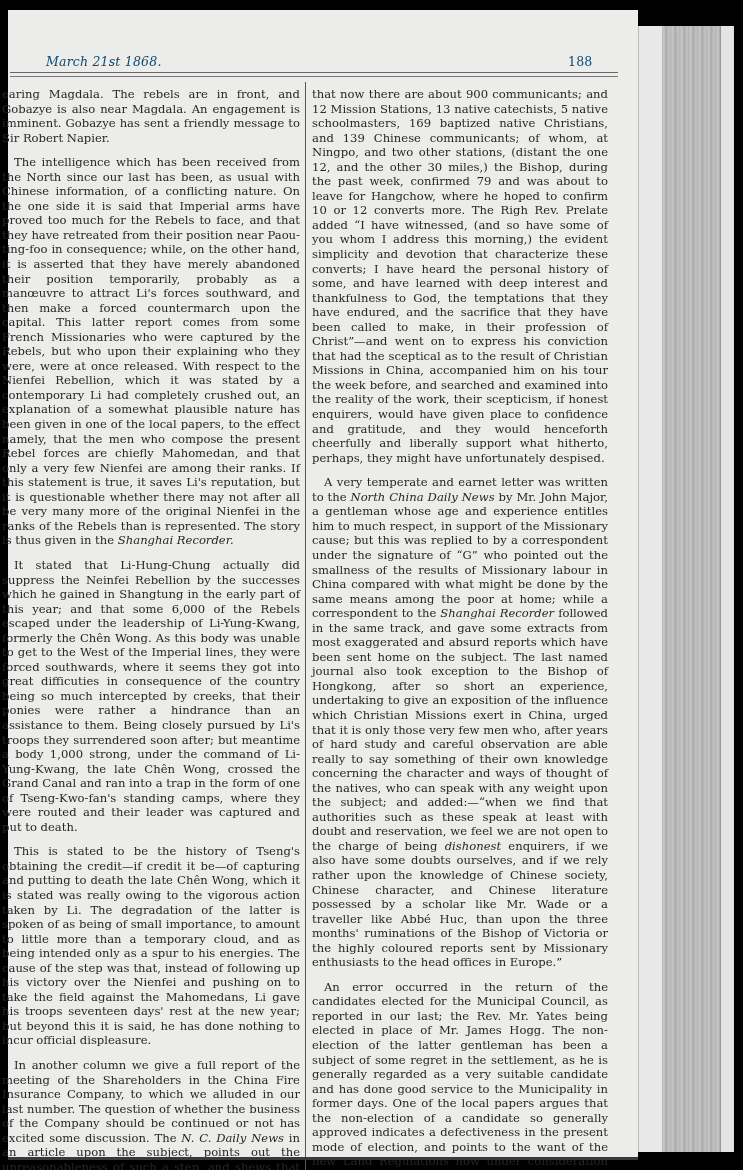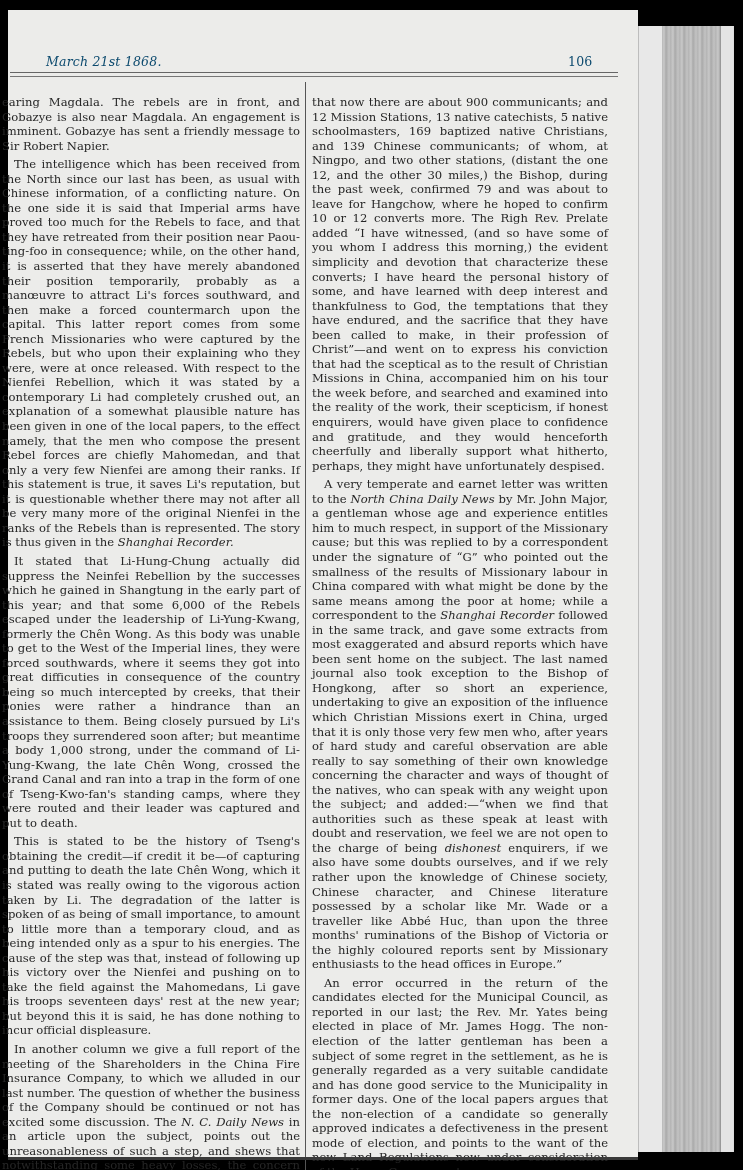"106" span.pageno { text: 106 -> 188 }
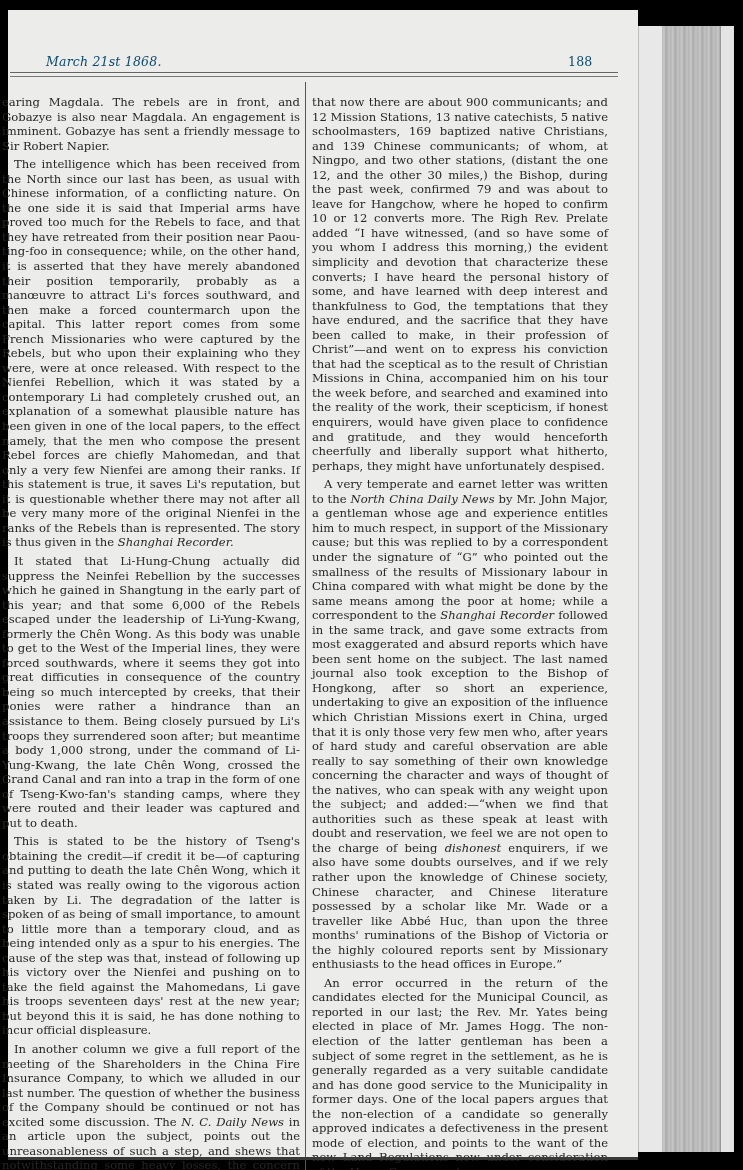"earing Magdala. The rebels are" .col p.first { margin-top: 12px -> 4px }
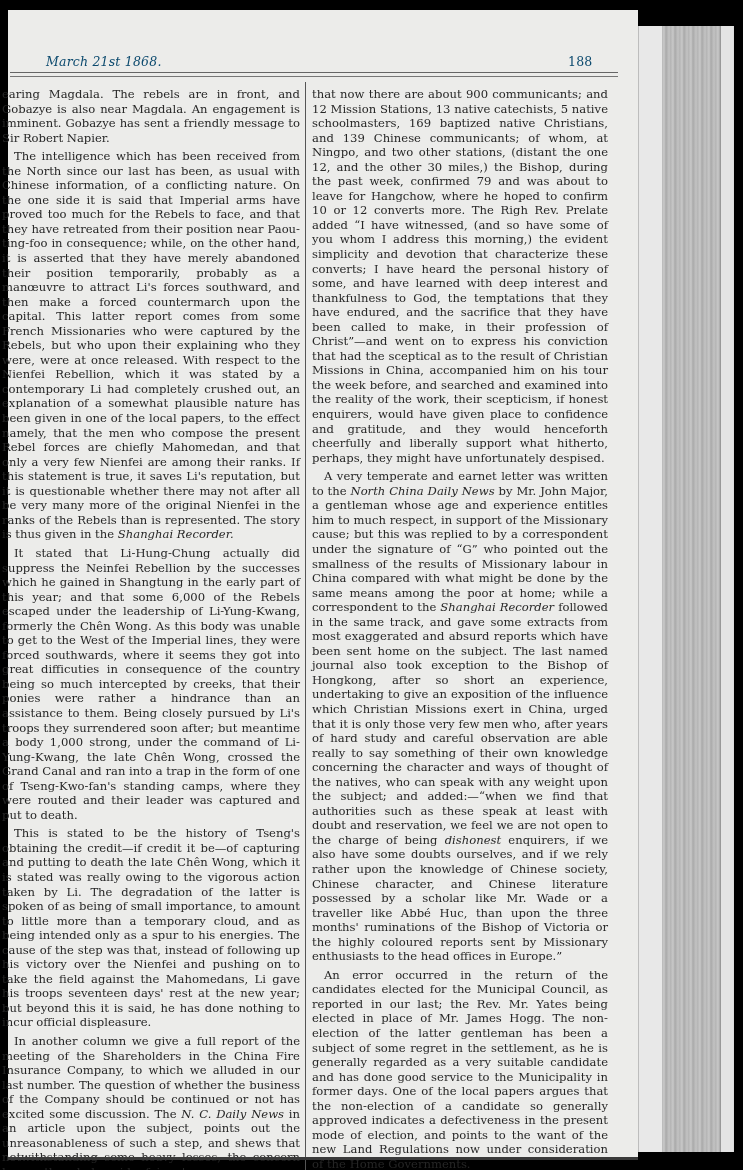"The intelligence which has been" .col p.indent { margin-top: 4px -> 10px }
